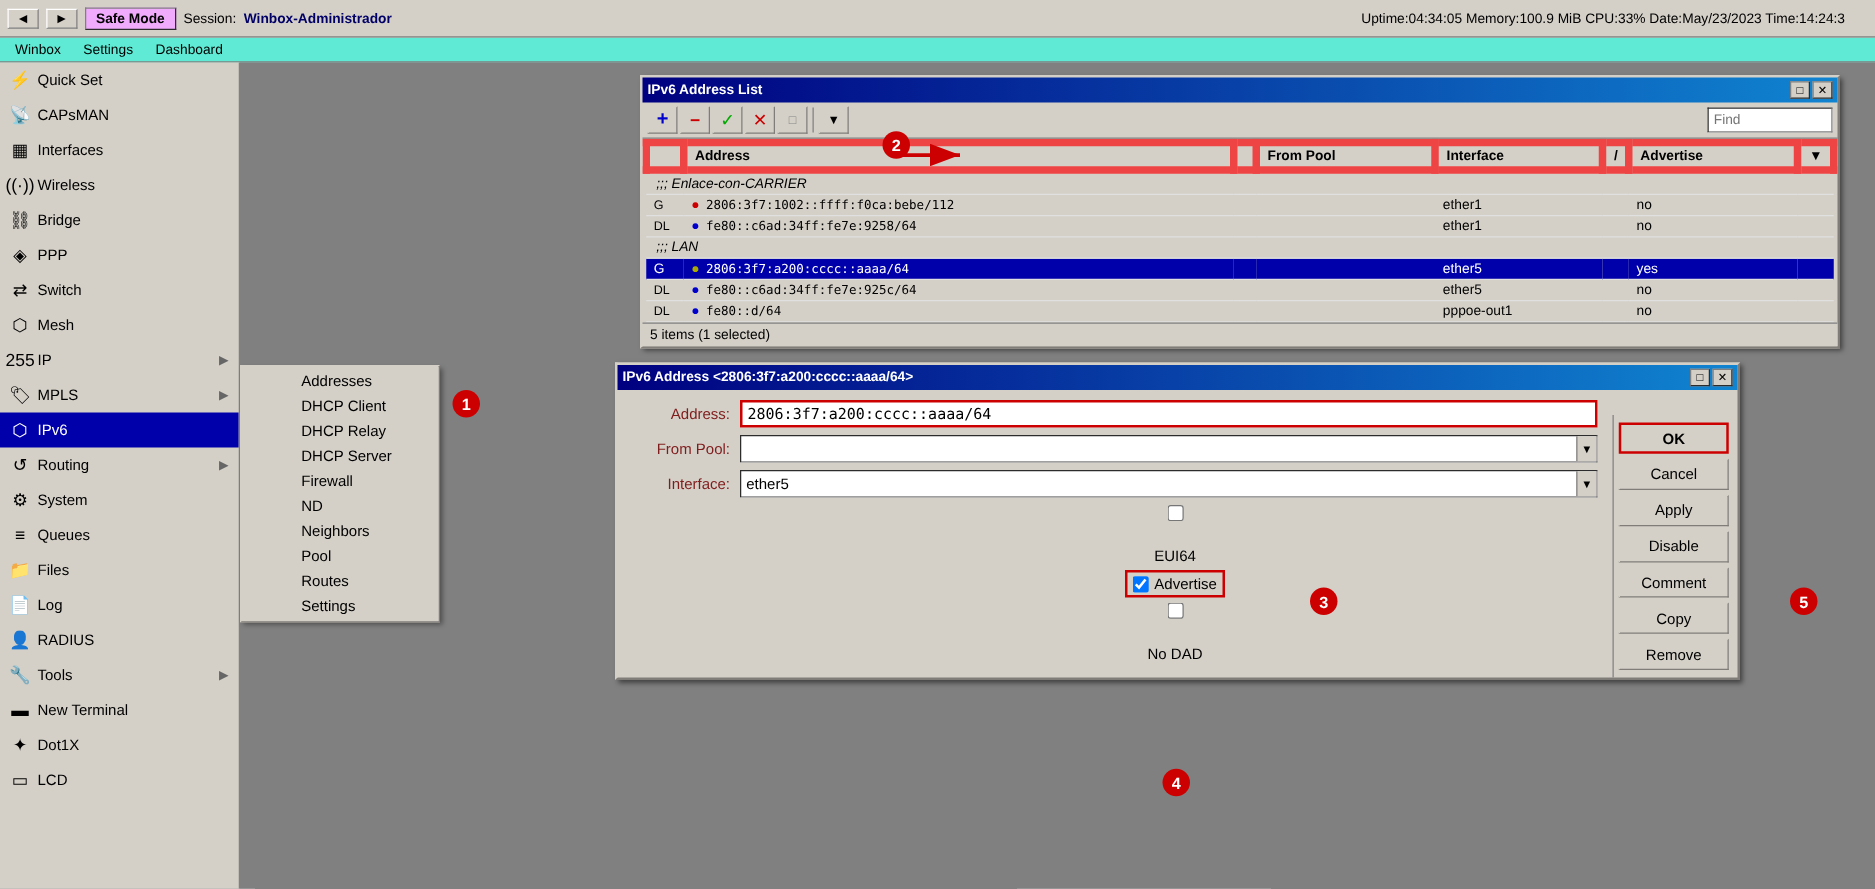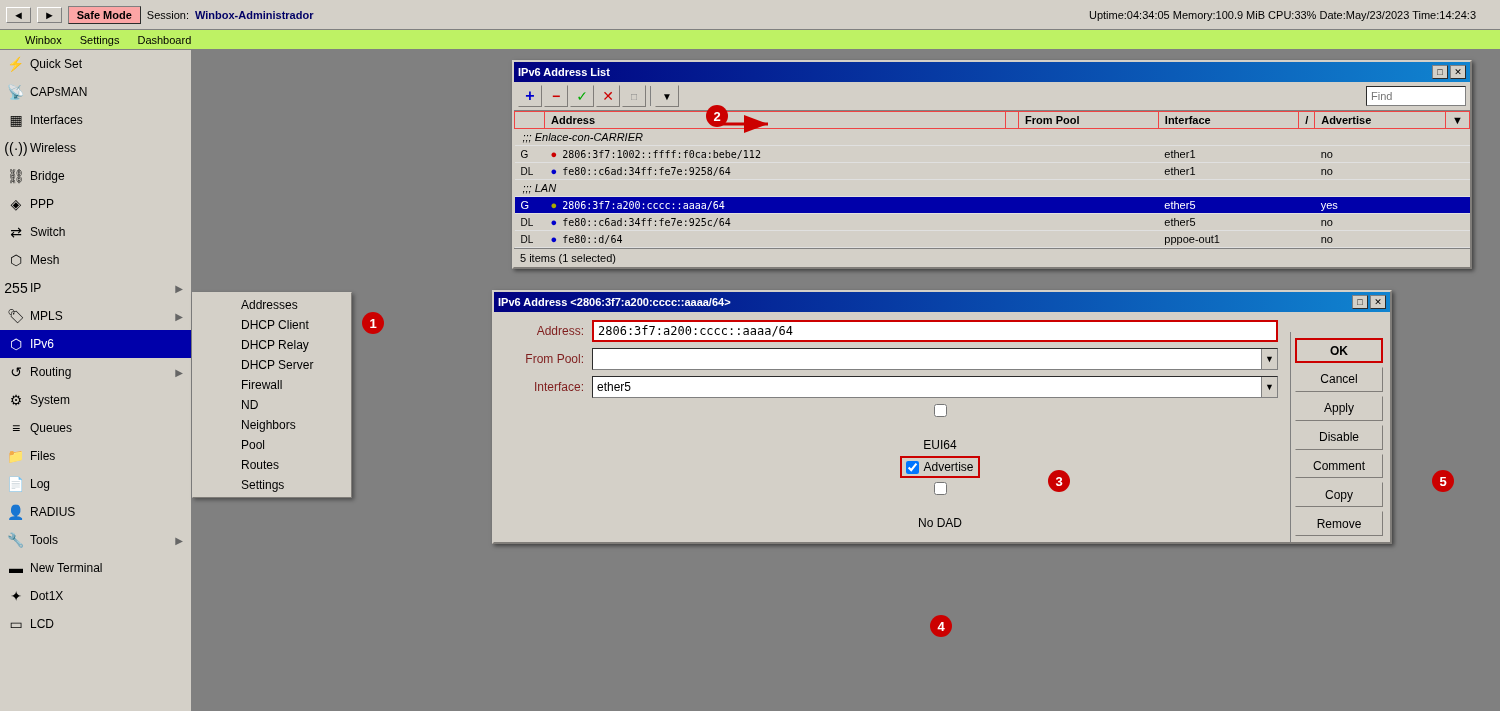"Safe Mode" .safe-mode-btn { background: #fca5a5 -> #f0abfc }
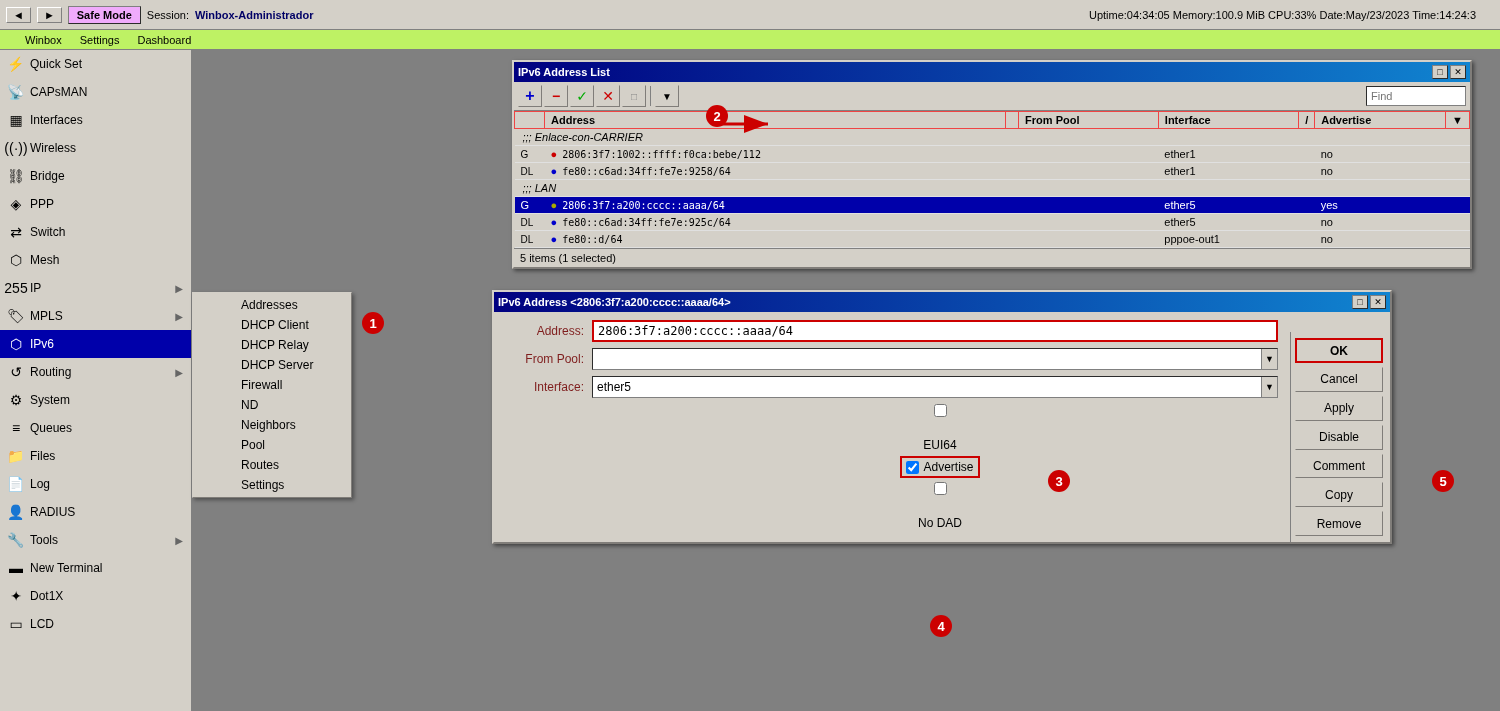"Winbox" .menu-bar { background: #bef264 -> #5eead4; padding: 0 17px -> 0 4px }
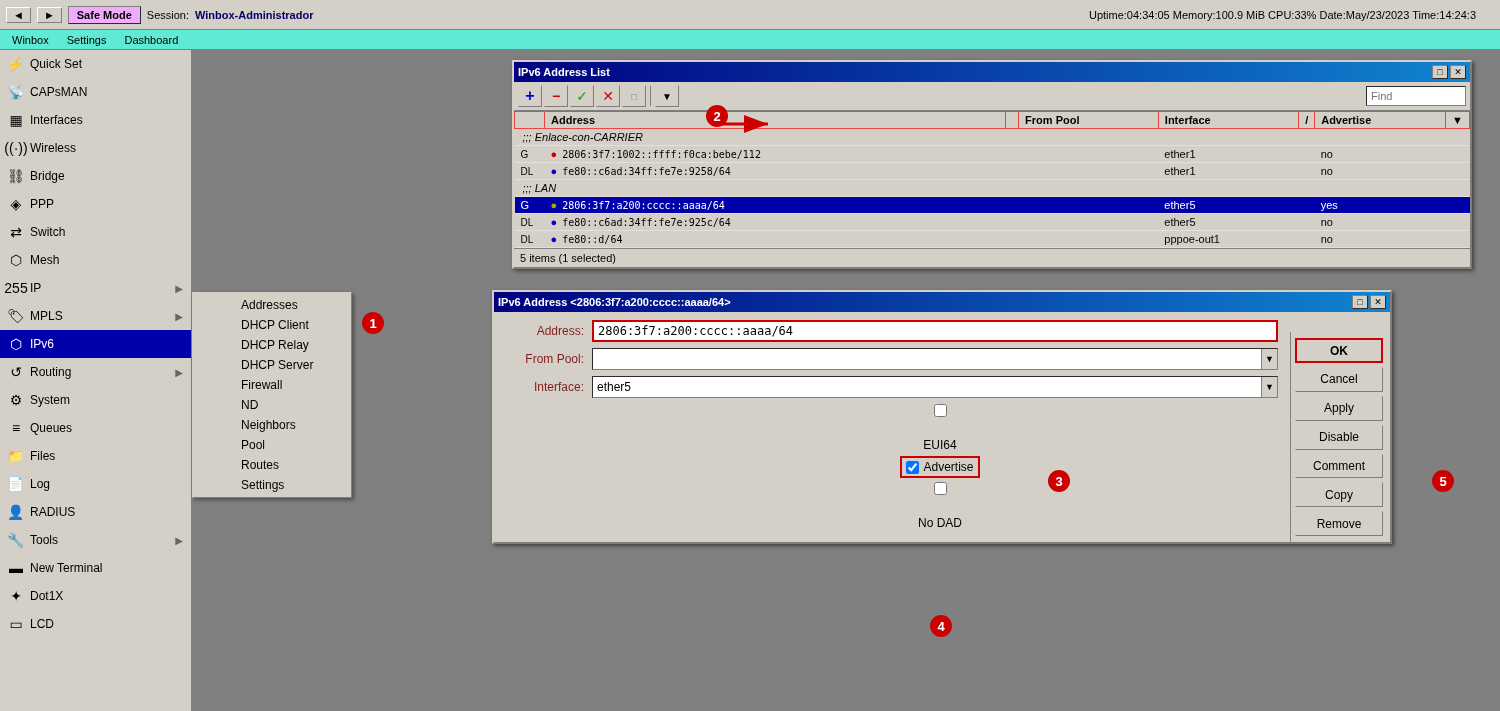"Address" .win-table th { border: 1px solid #ef4444 -> 6px solid #ef4444 }
